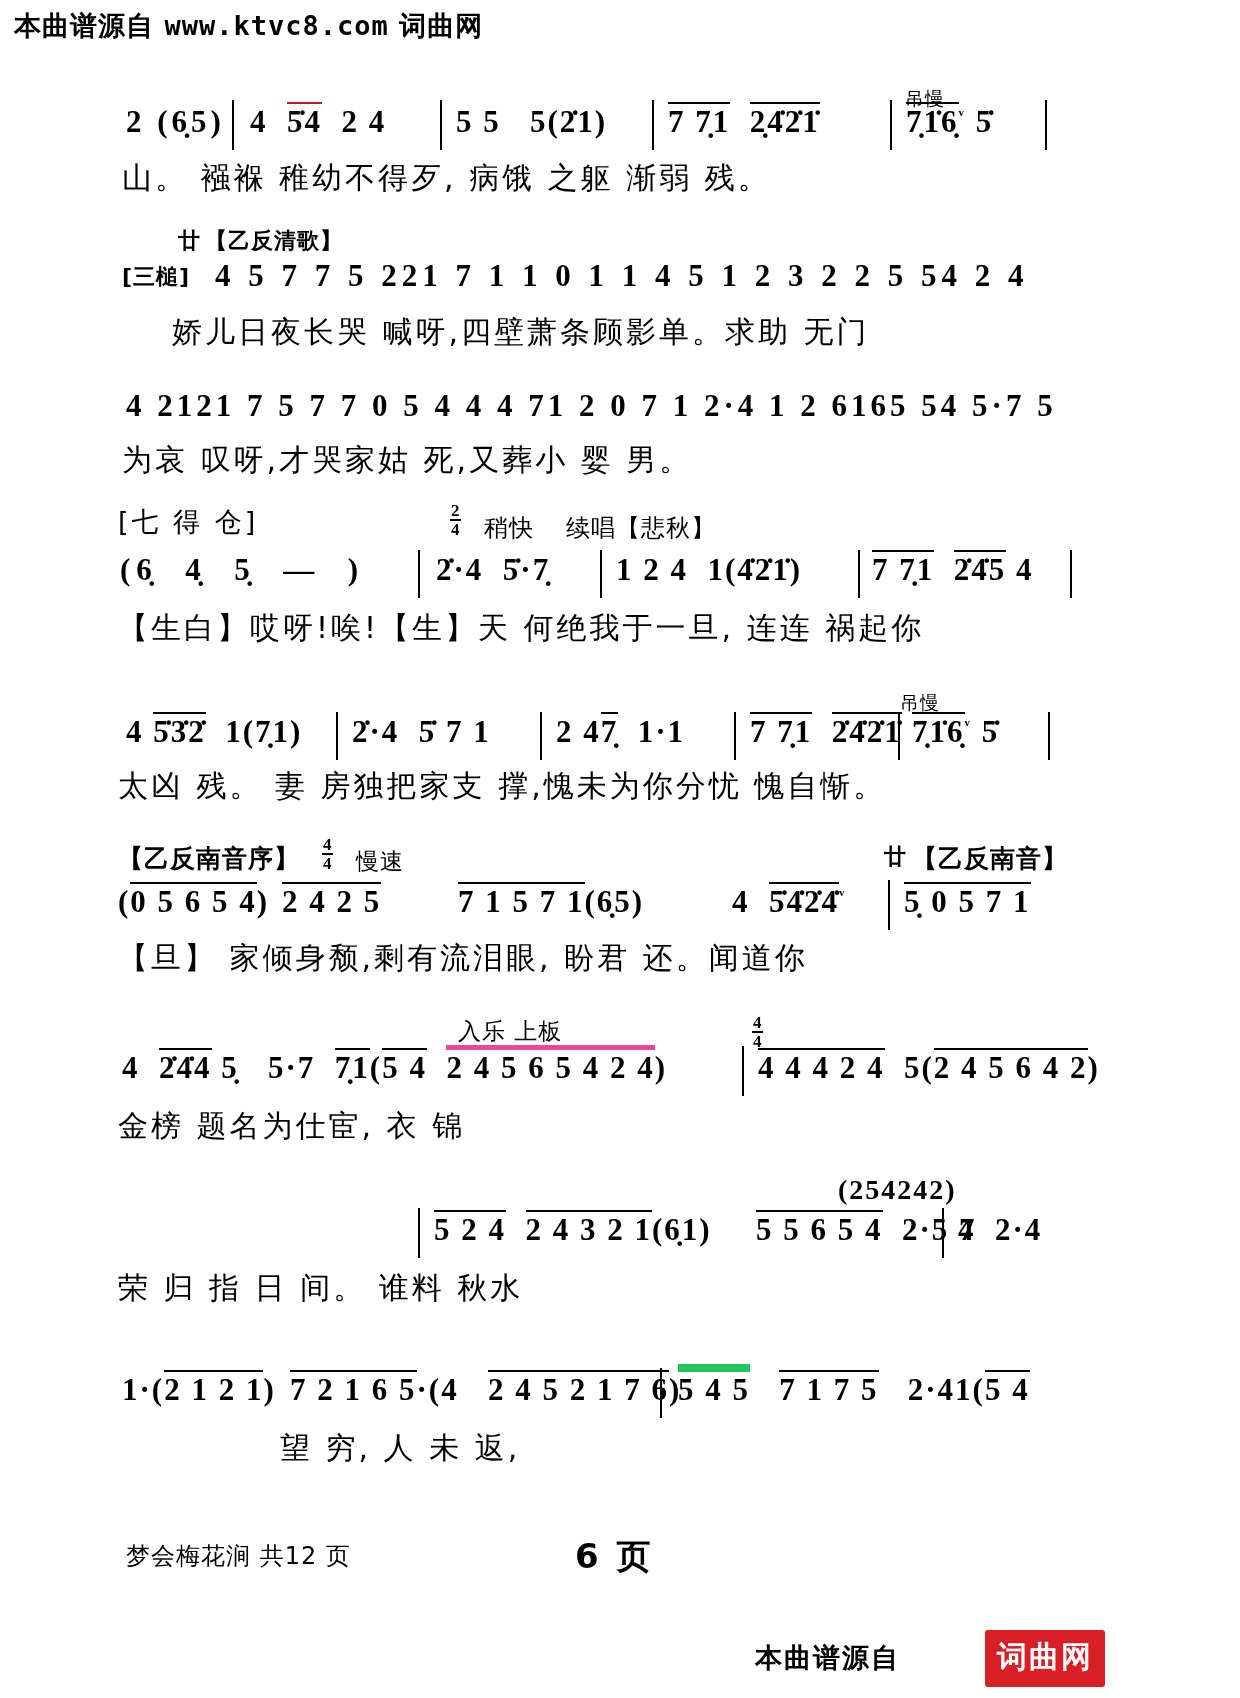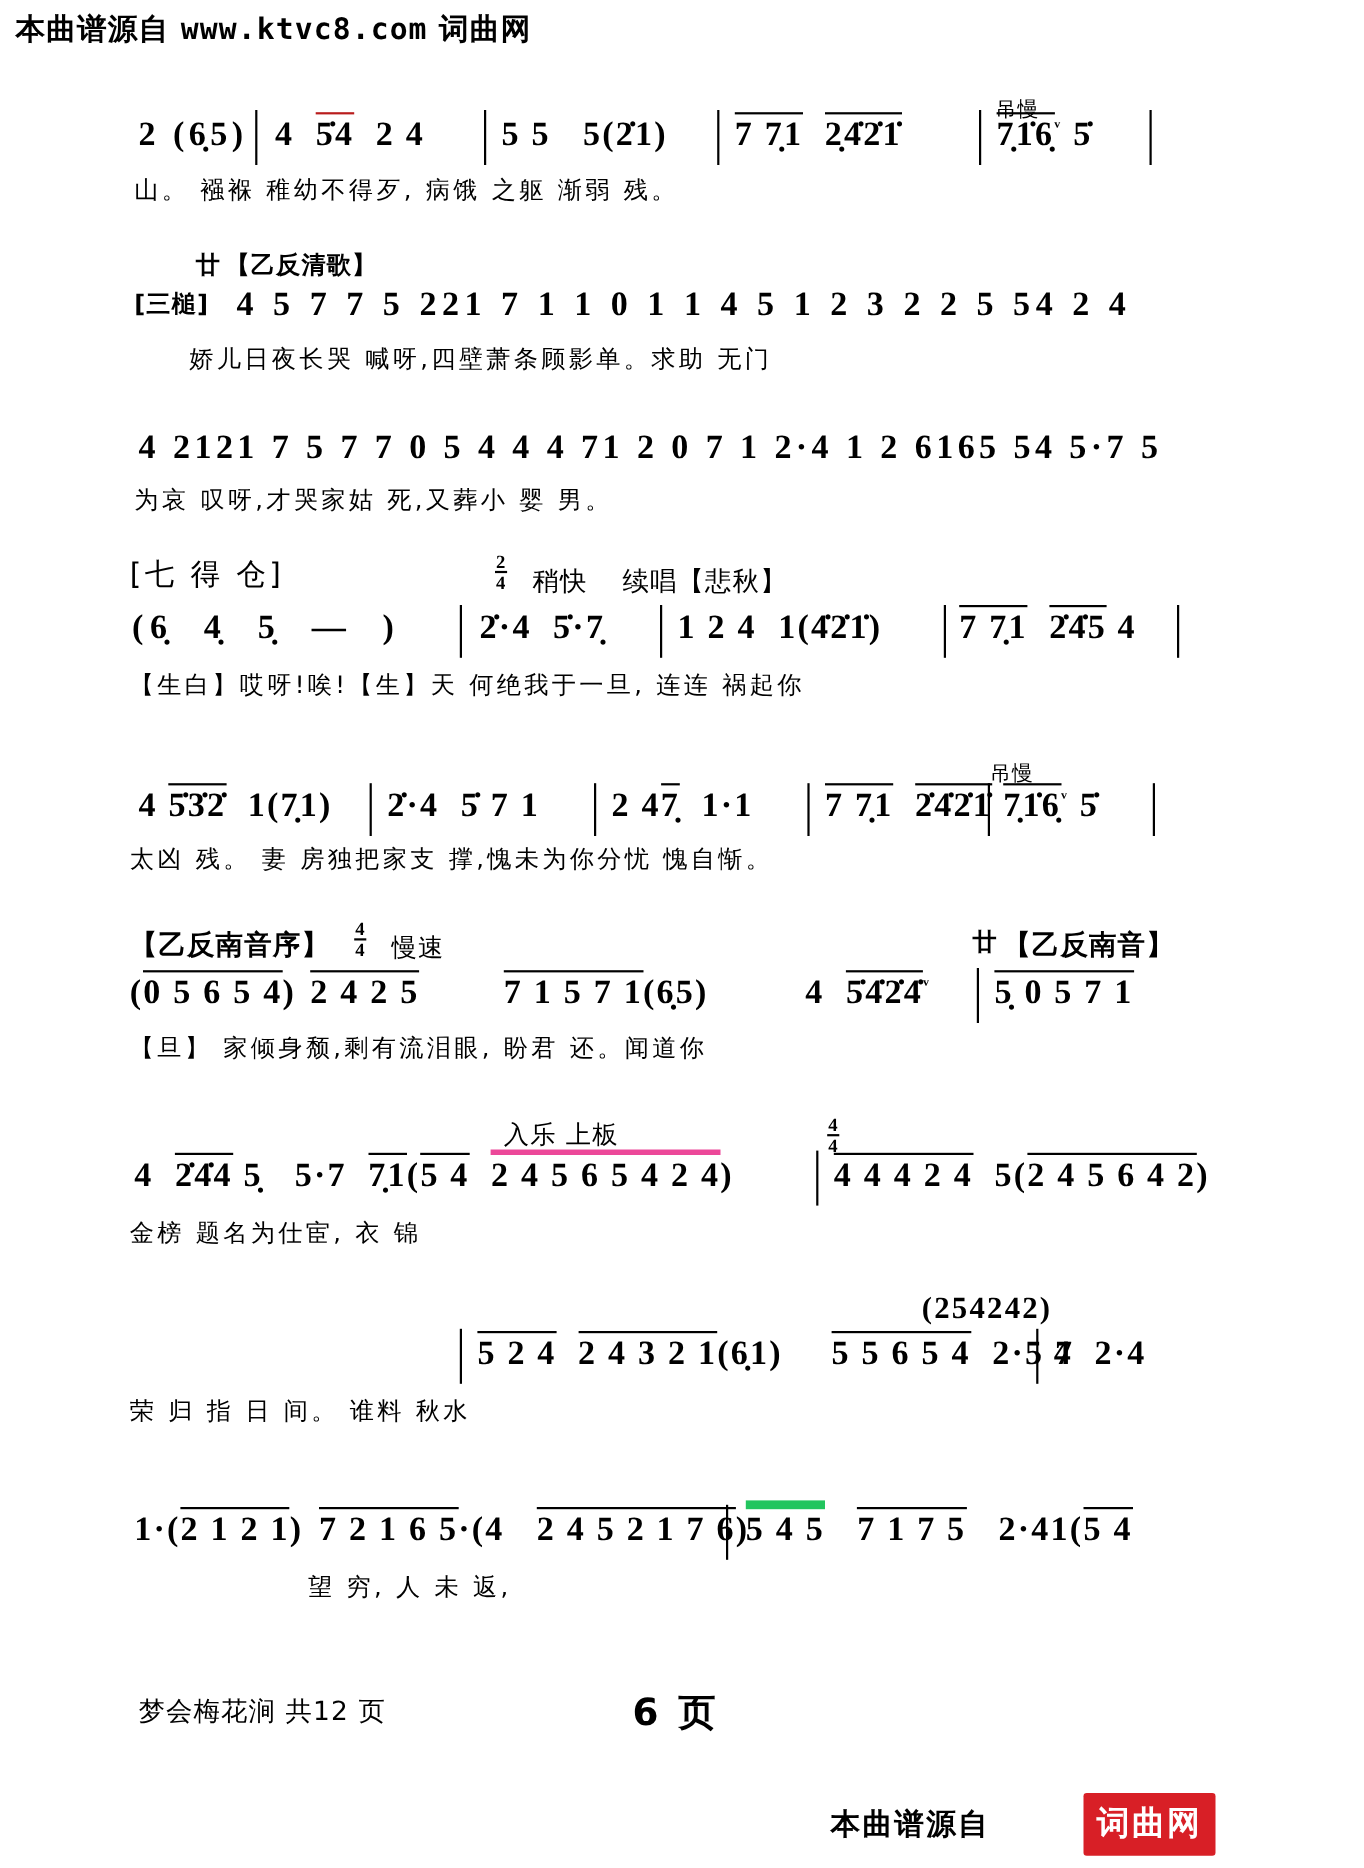"山。 襁褓 稚幼不得歹, 病饿 之躯" .lyr { font-size: 22px -> 30px }
